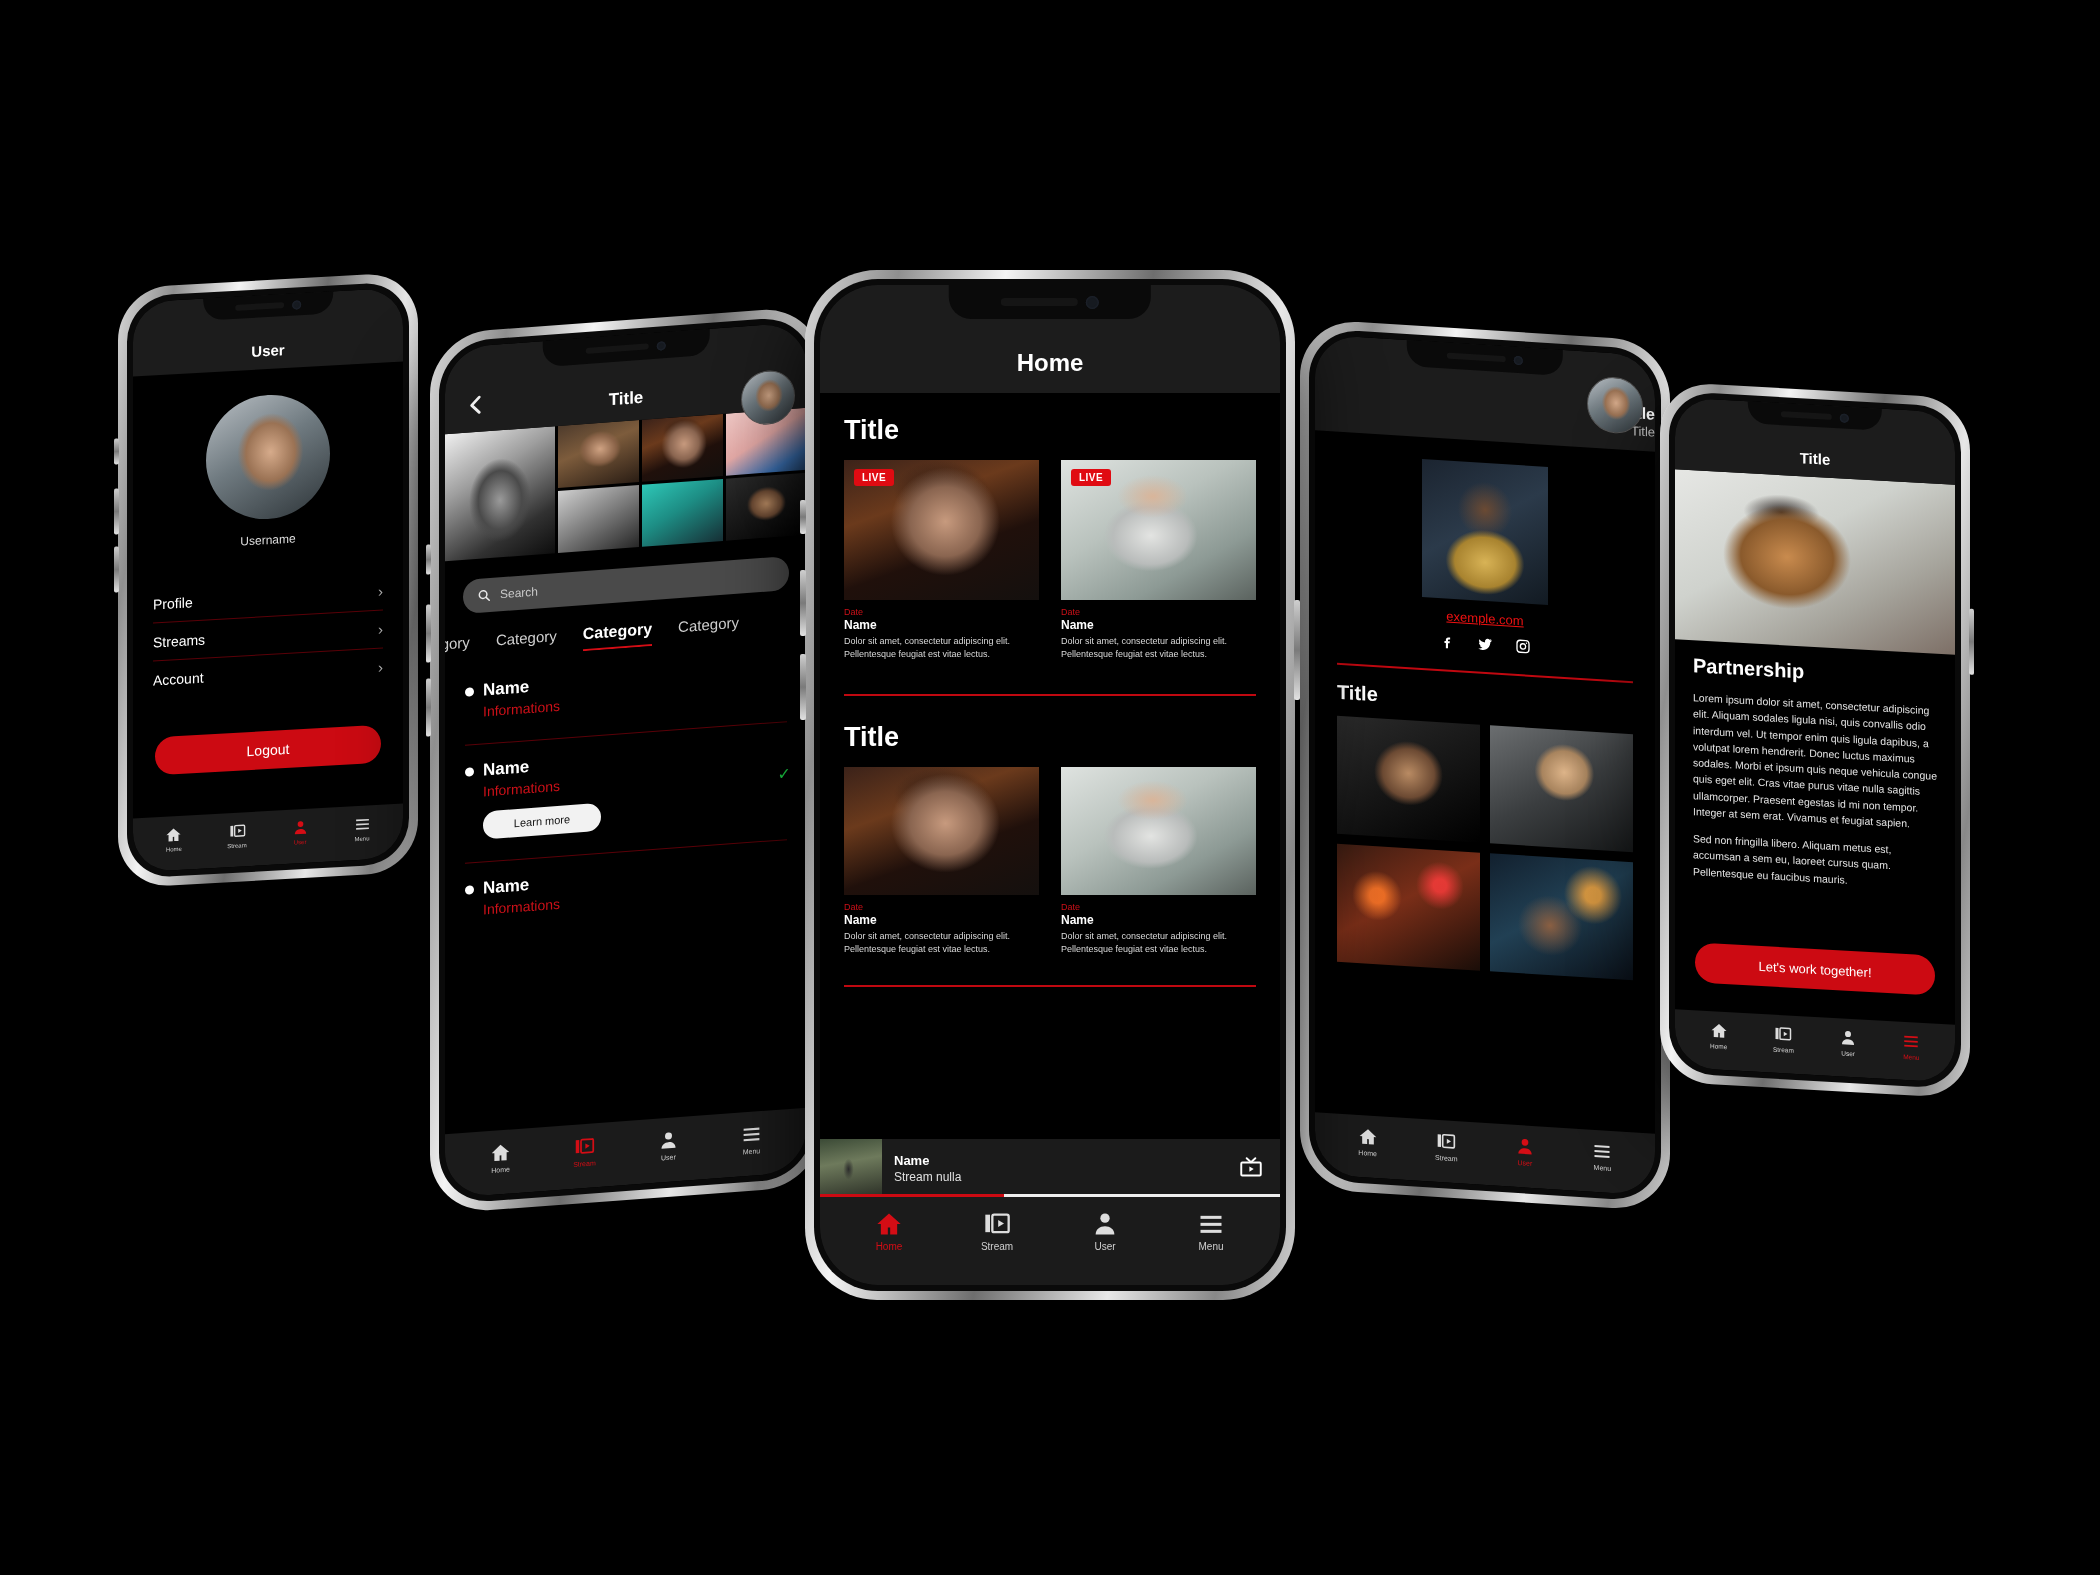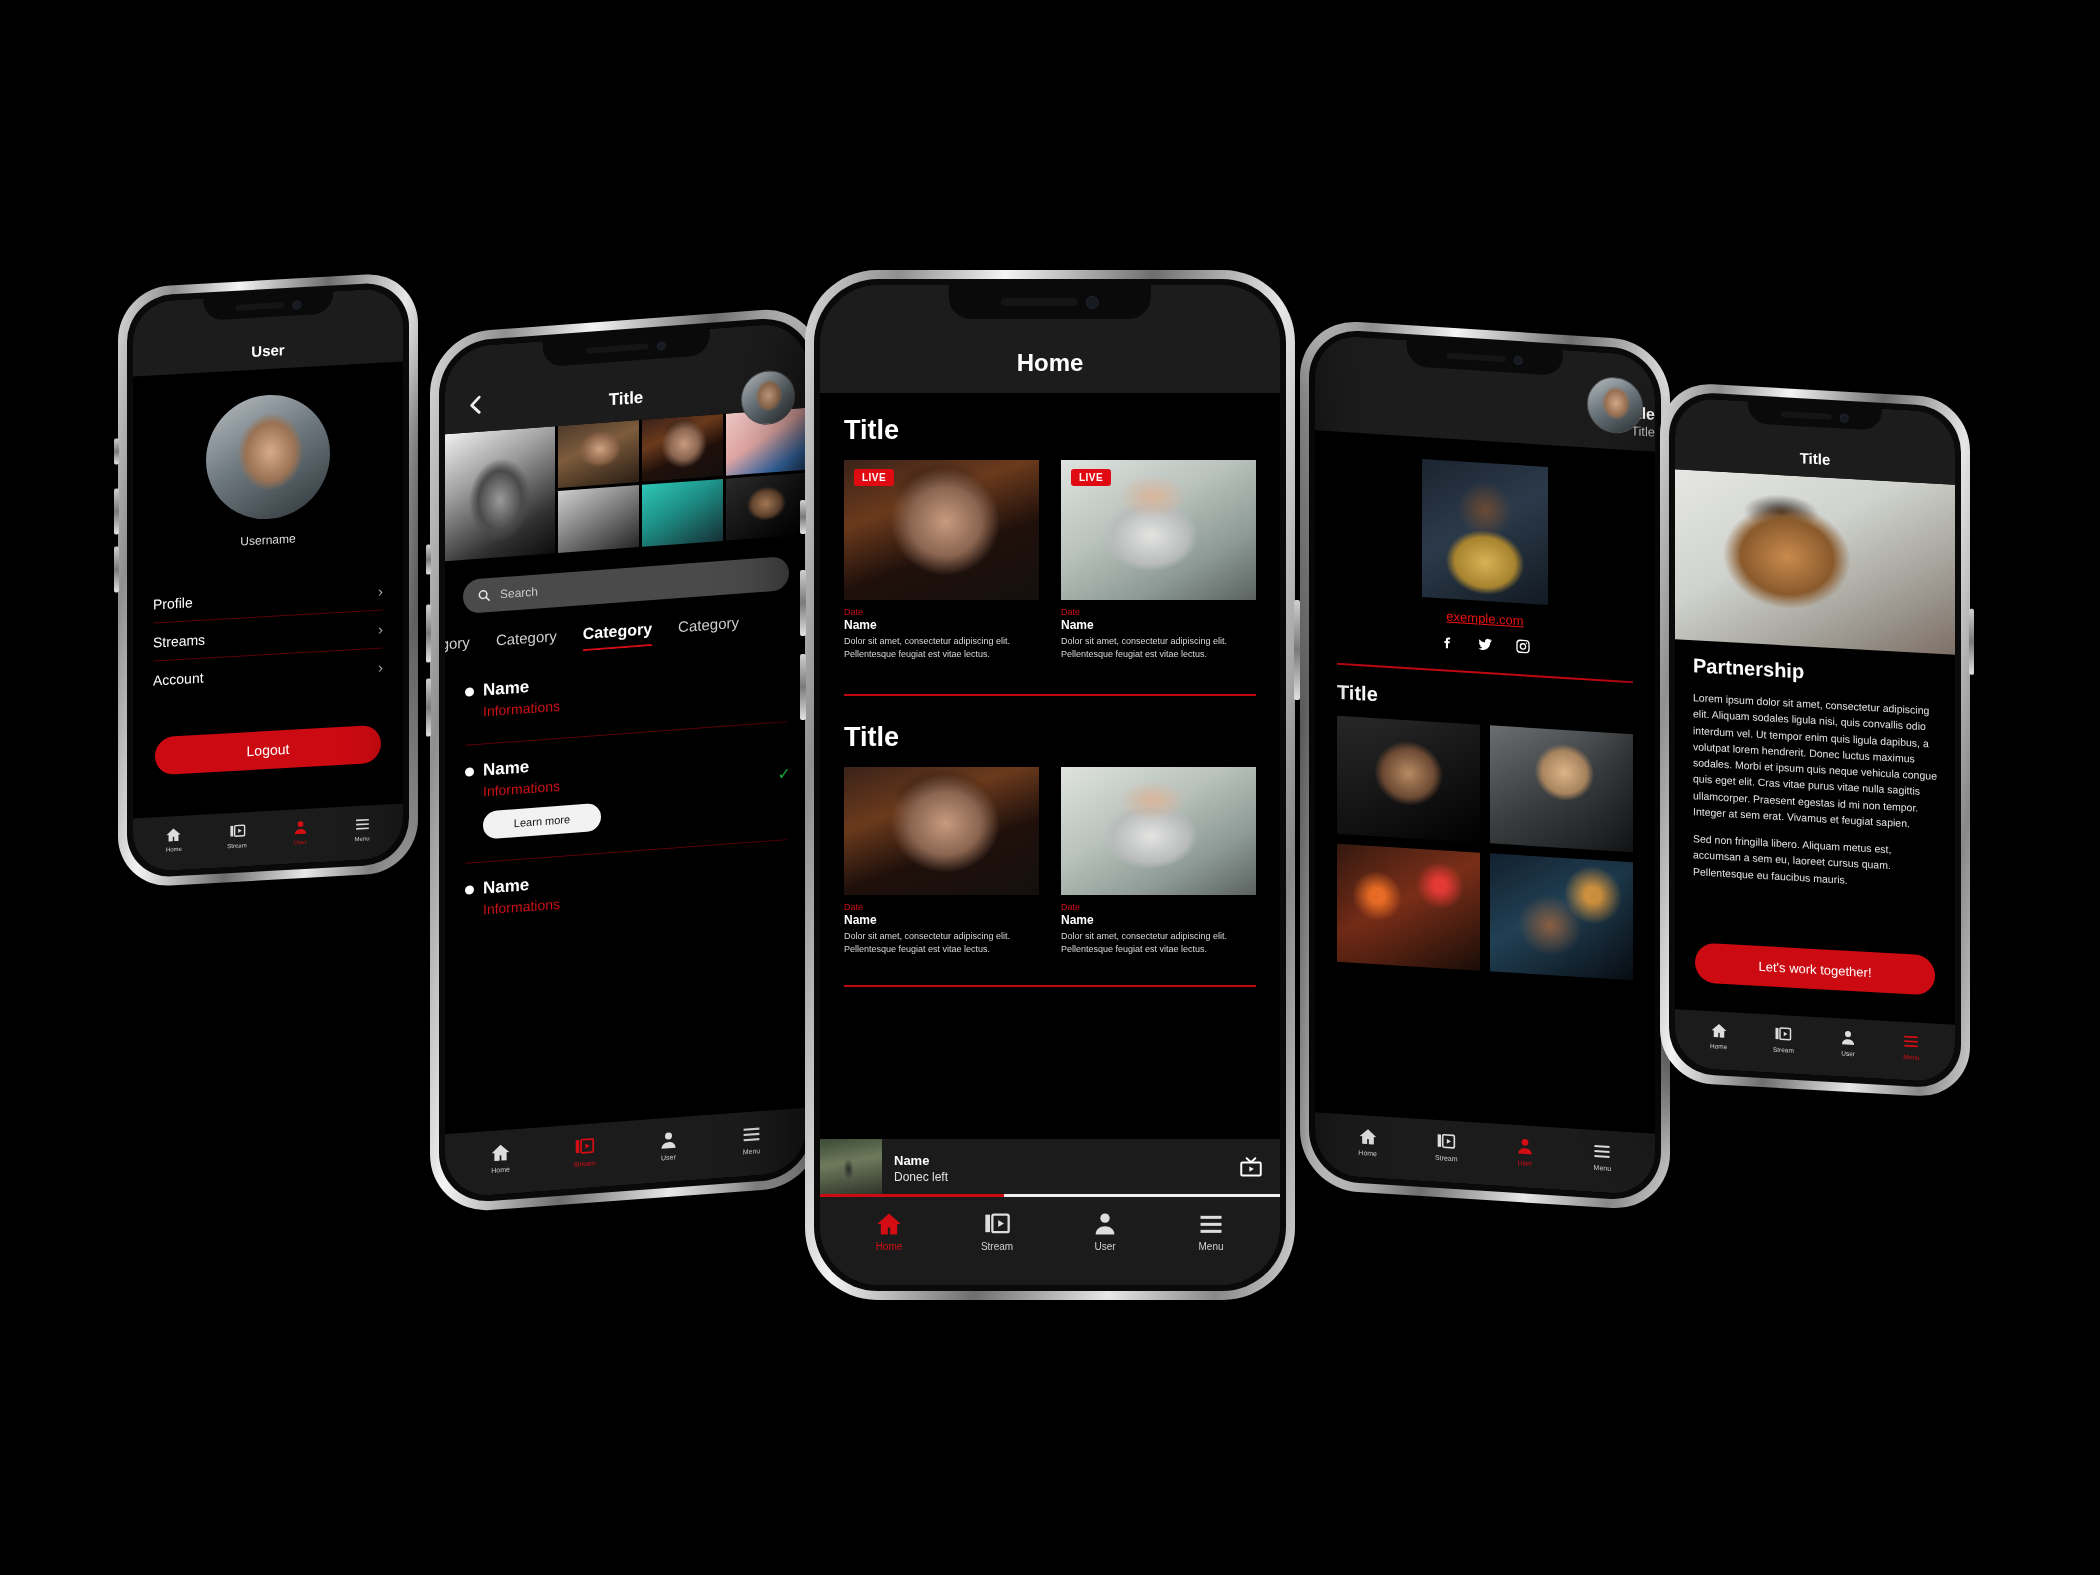"Donec left" div { text: Donec left -> Stream nulla }
